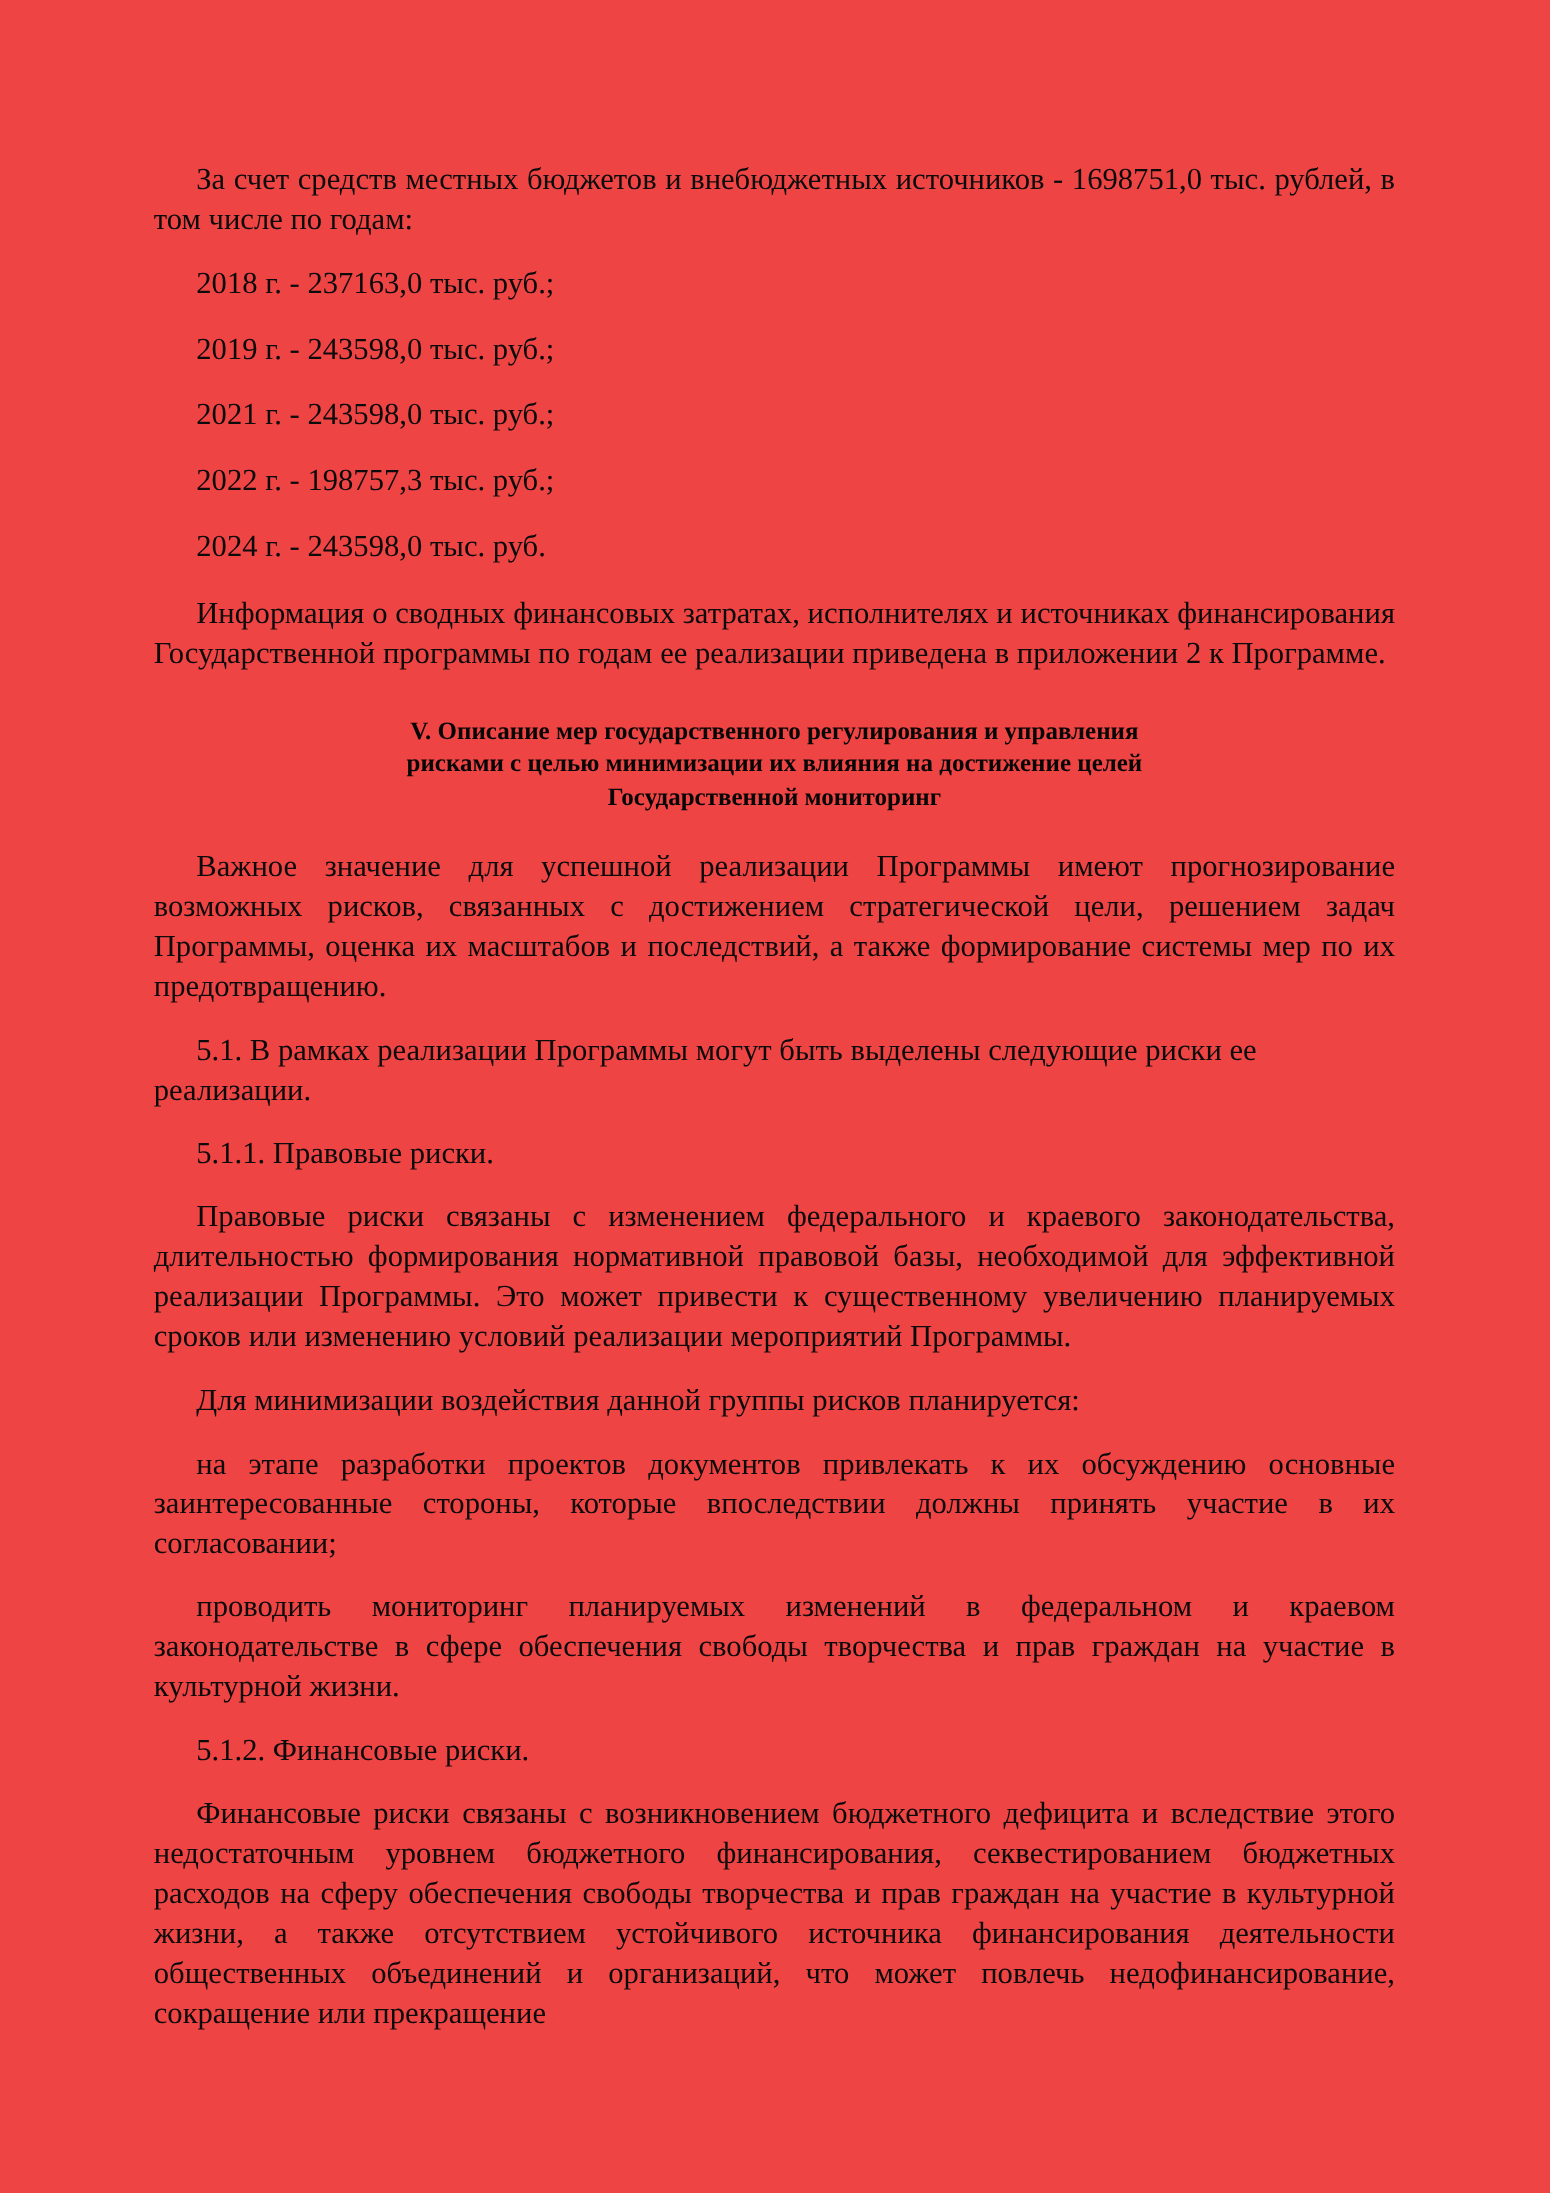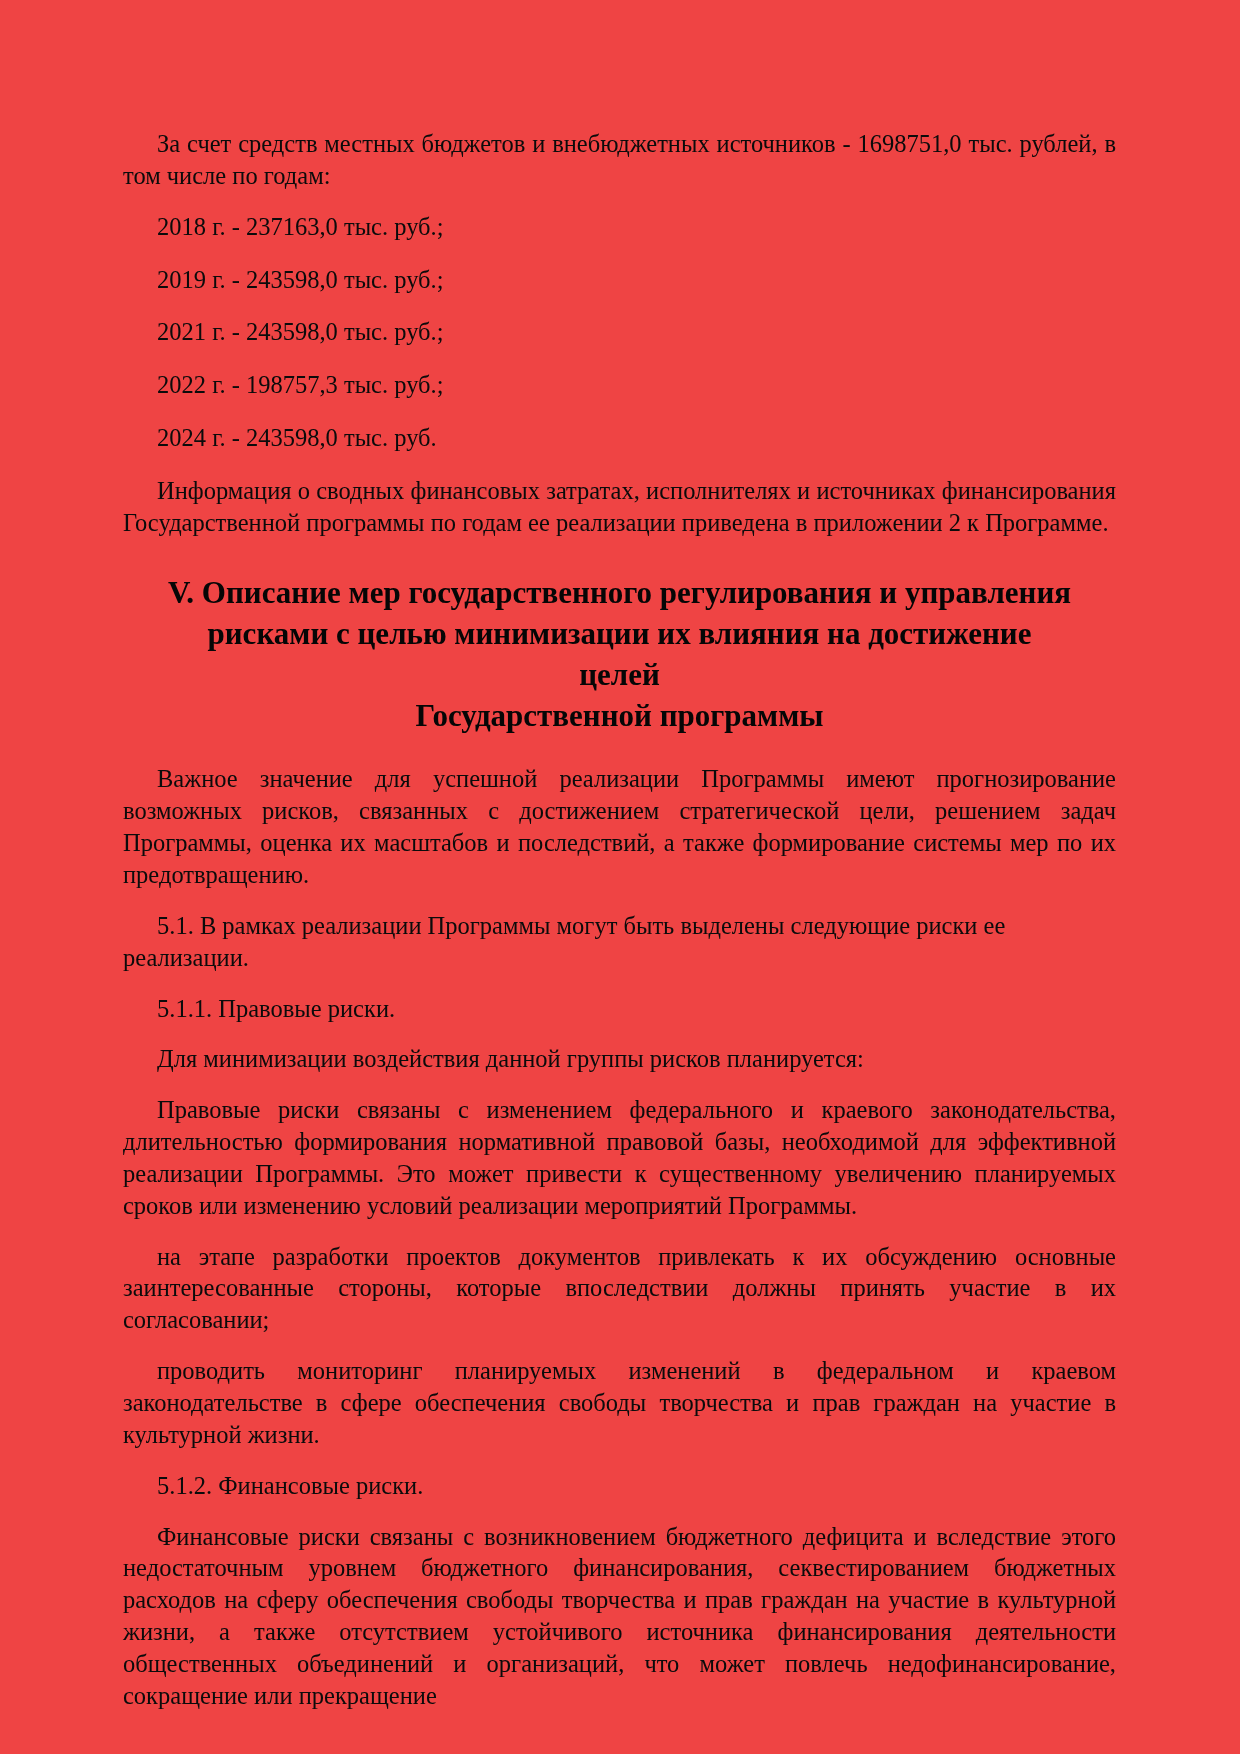"V. Описание мер государственного" h2.section-heading { font-size: 31px -> 20px }
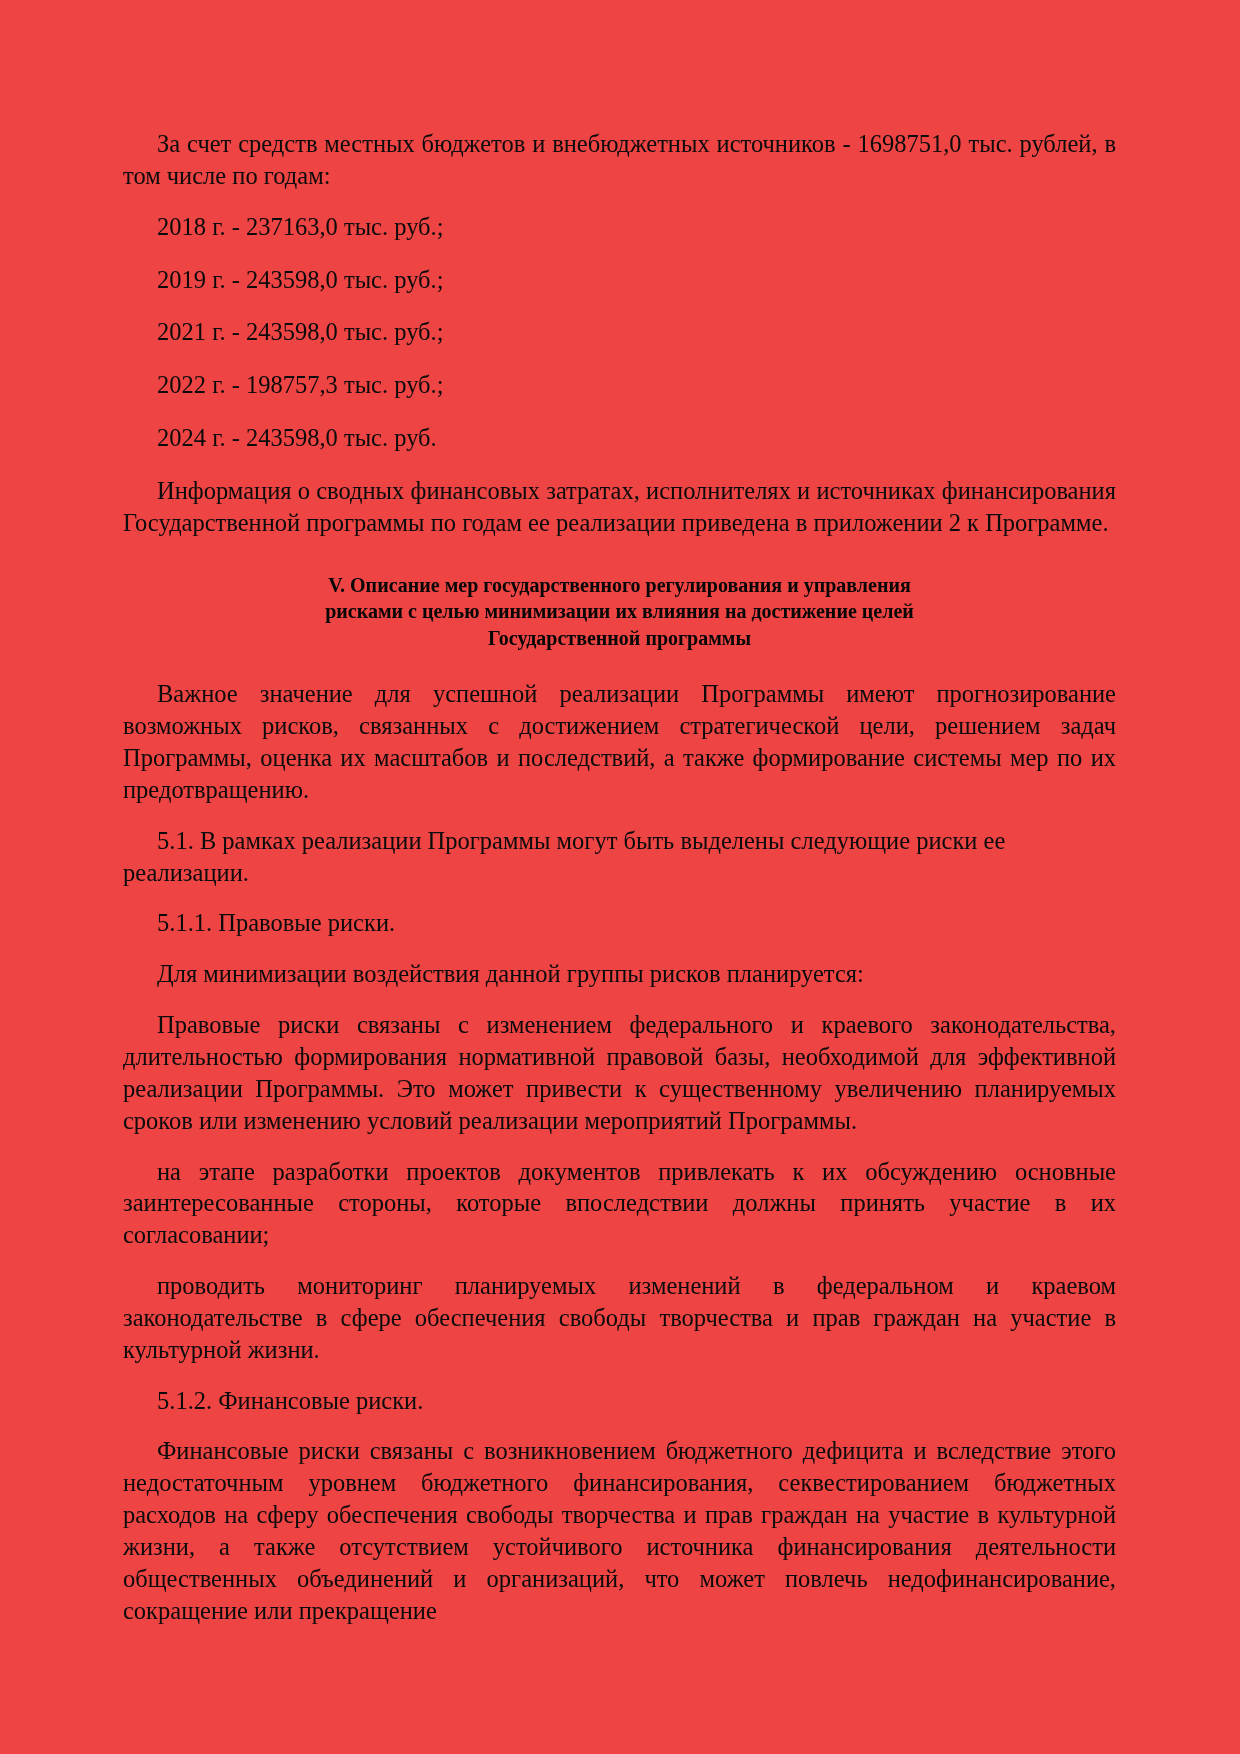"Государственной программы" span { text: программы -> мониторинг }
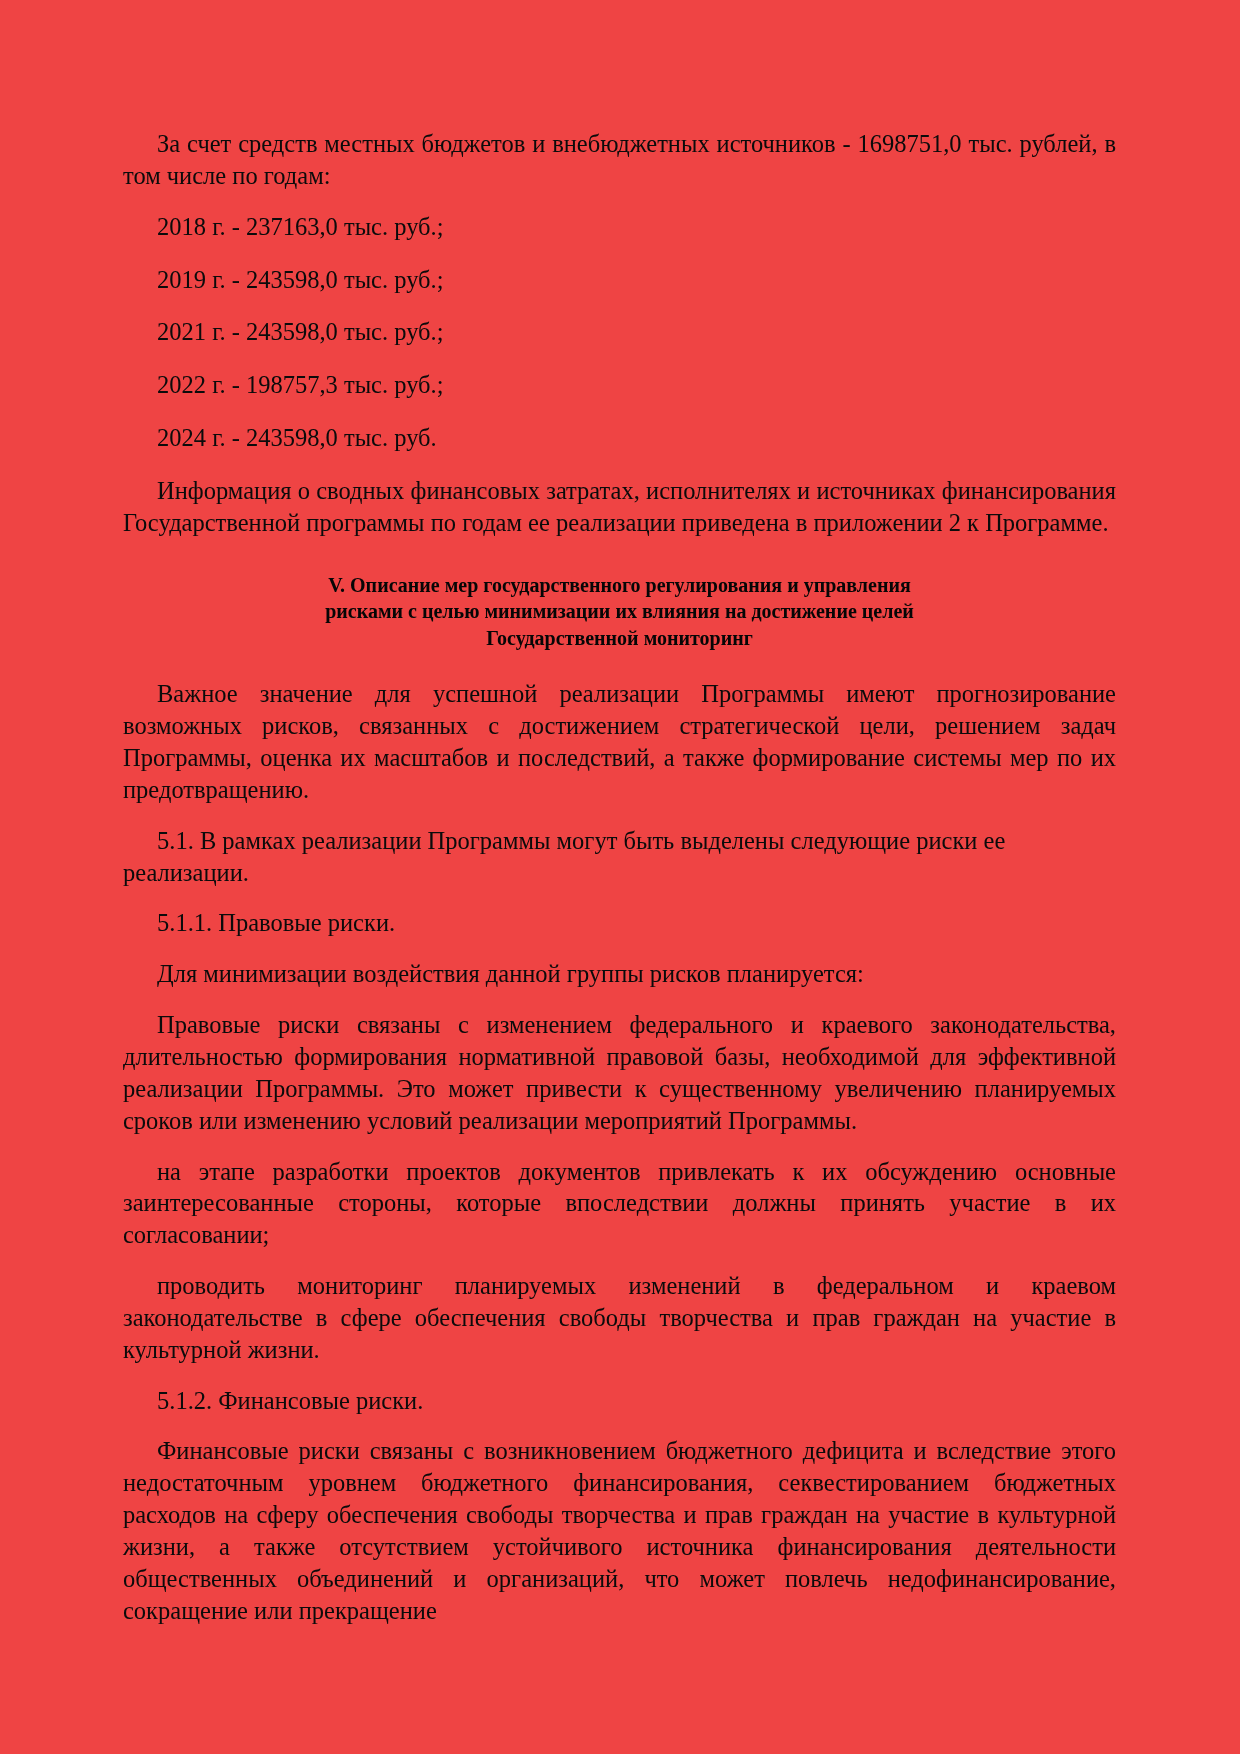"Для минимизации воздействия данной" p.para { order: before "Правовые риски связаны с изменением" -> after "Правовые риски связаны с изменением" }
